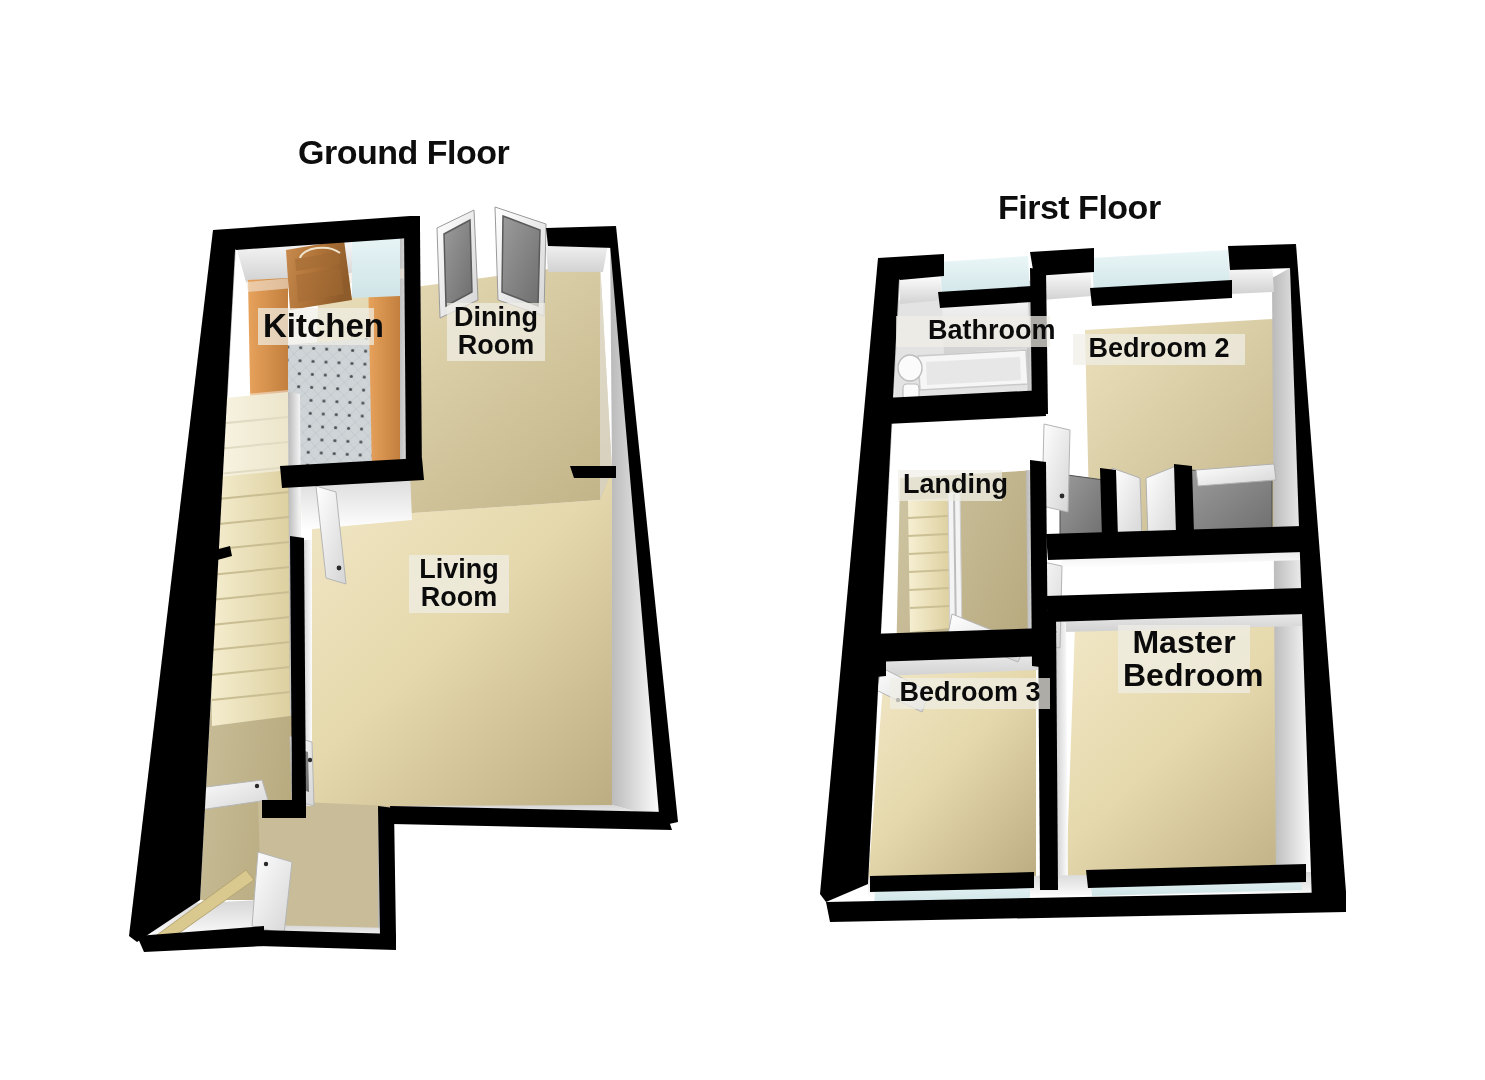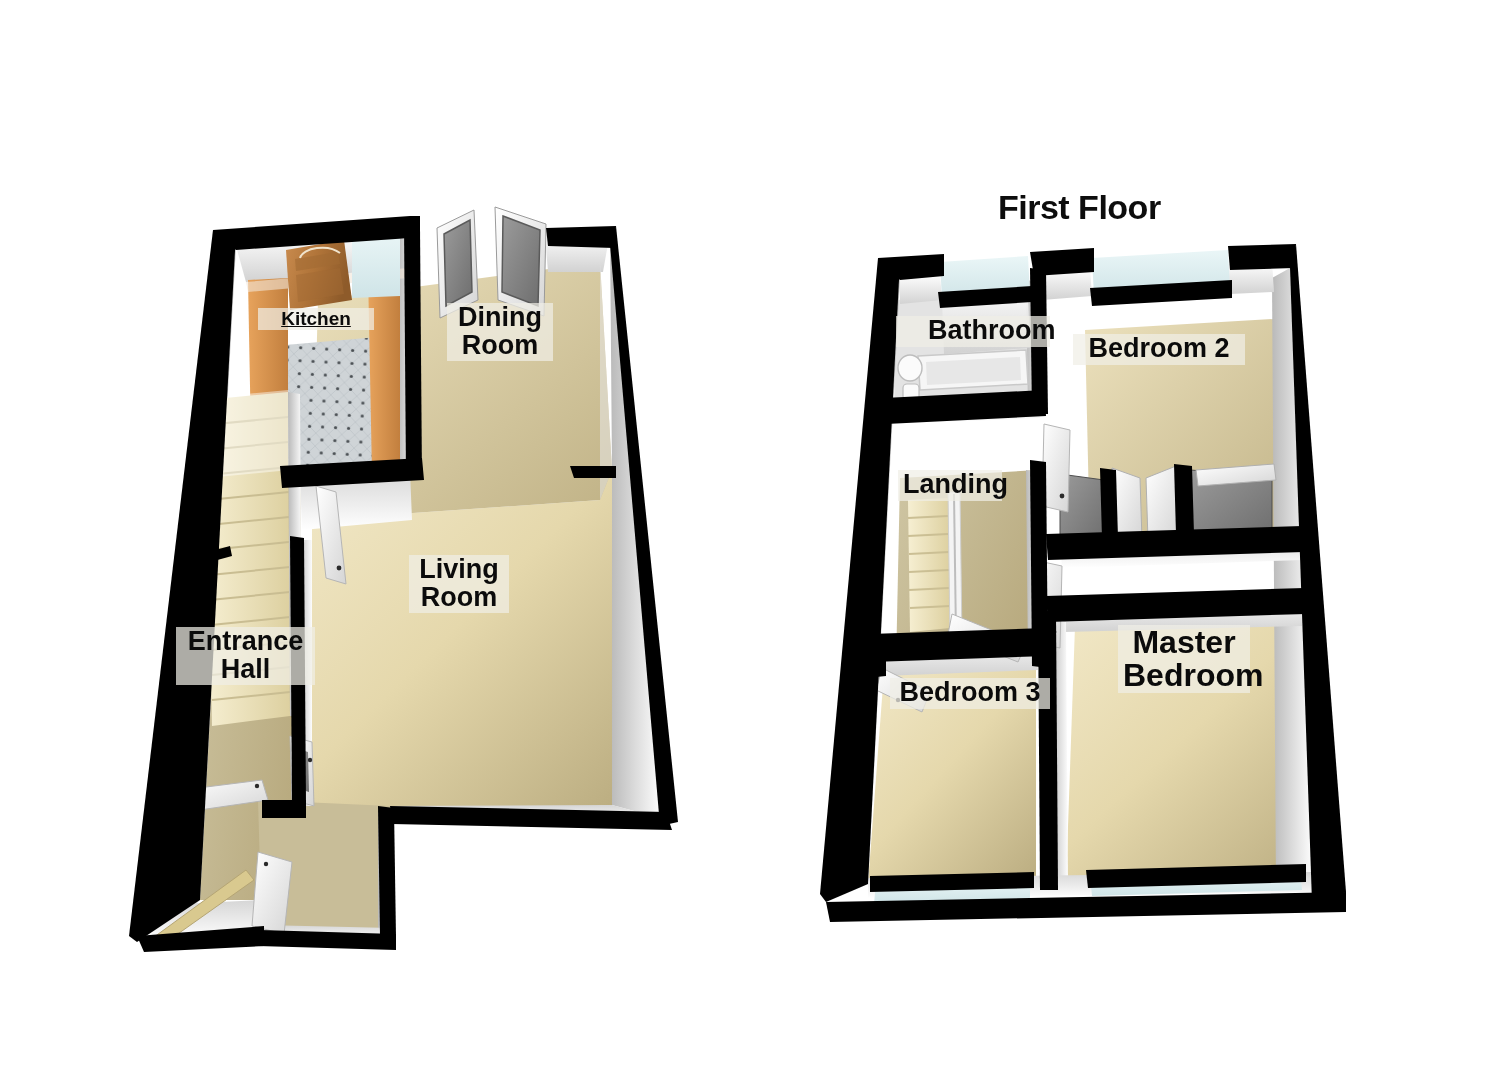"Ground Floor" div.floor-title { html: none -> <div>Ground Floor</div> }
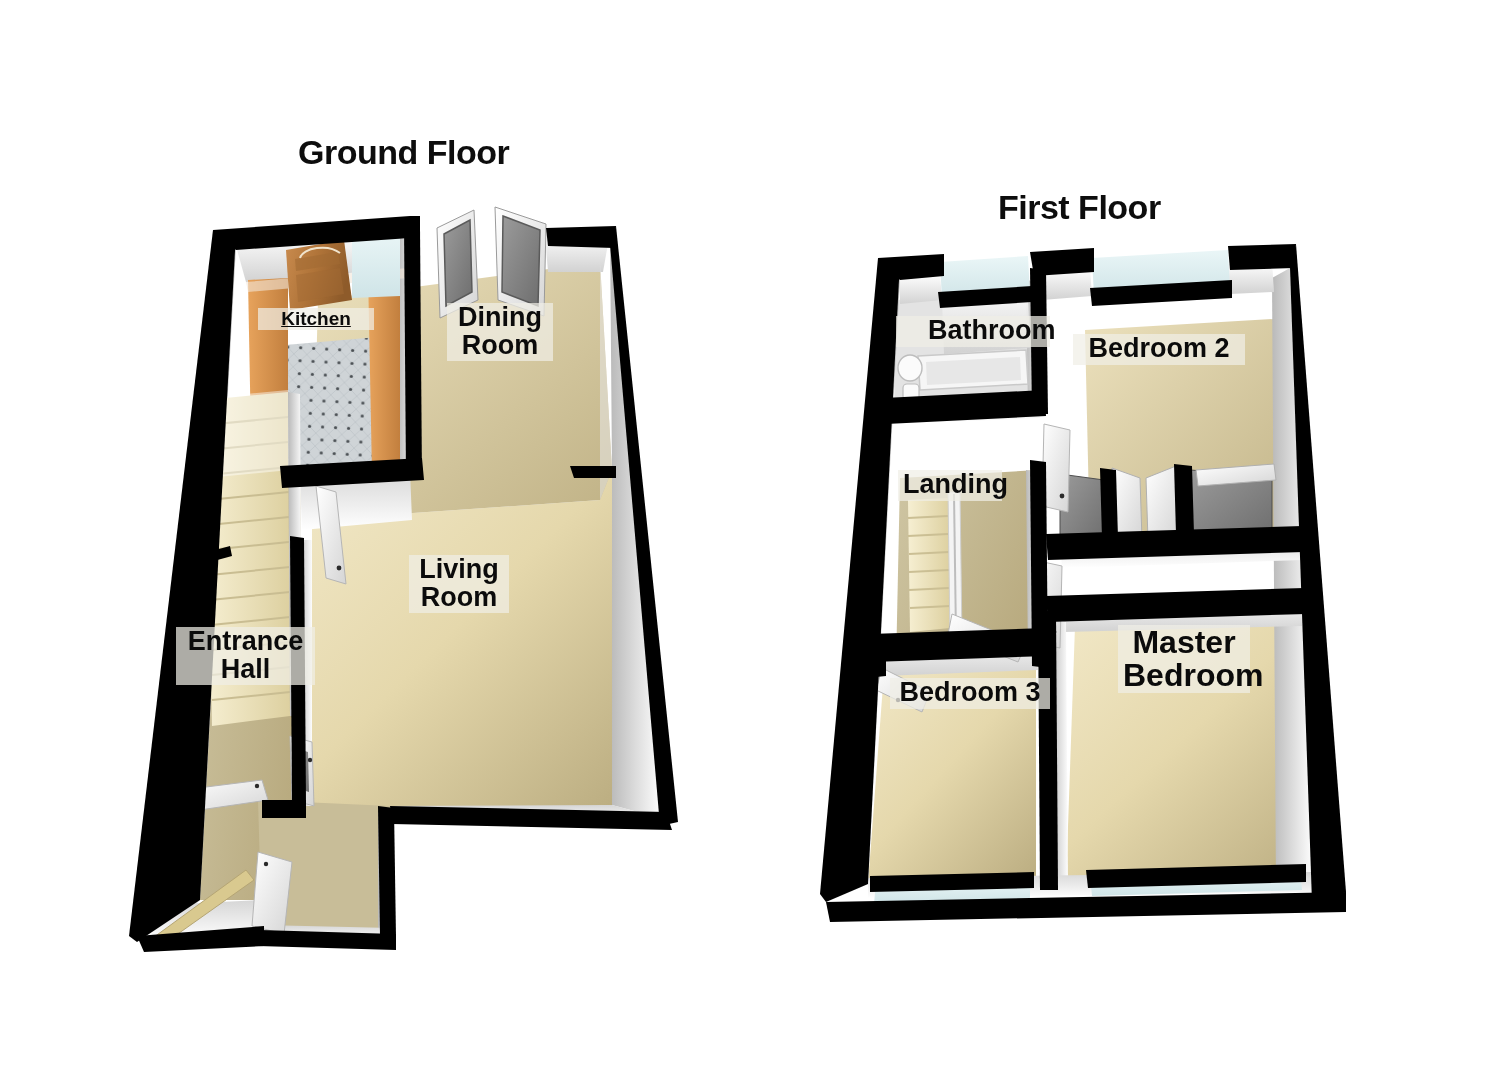"Kitchen" div.room-label { font-size: 19px -> 33px; text-decoration: underline -> none }
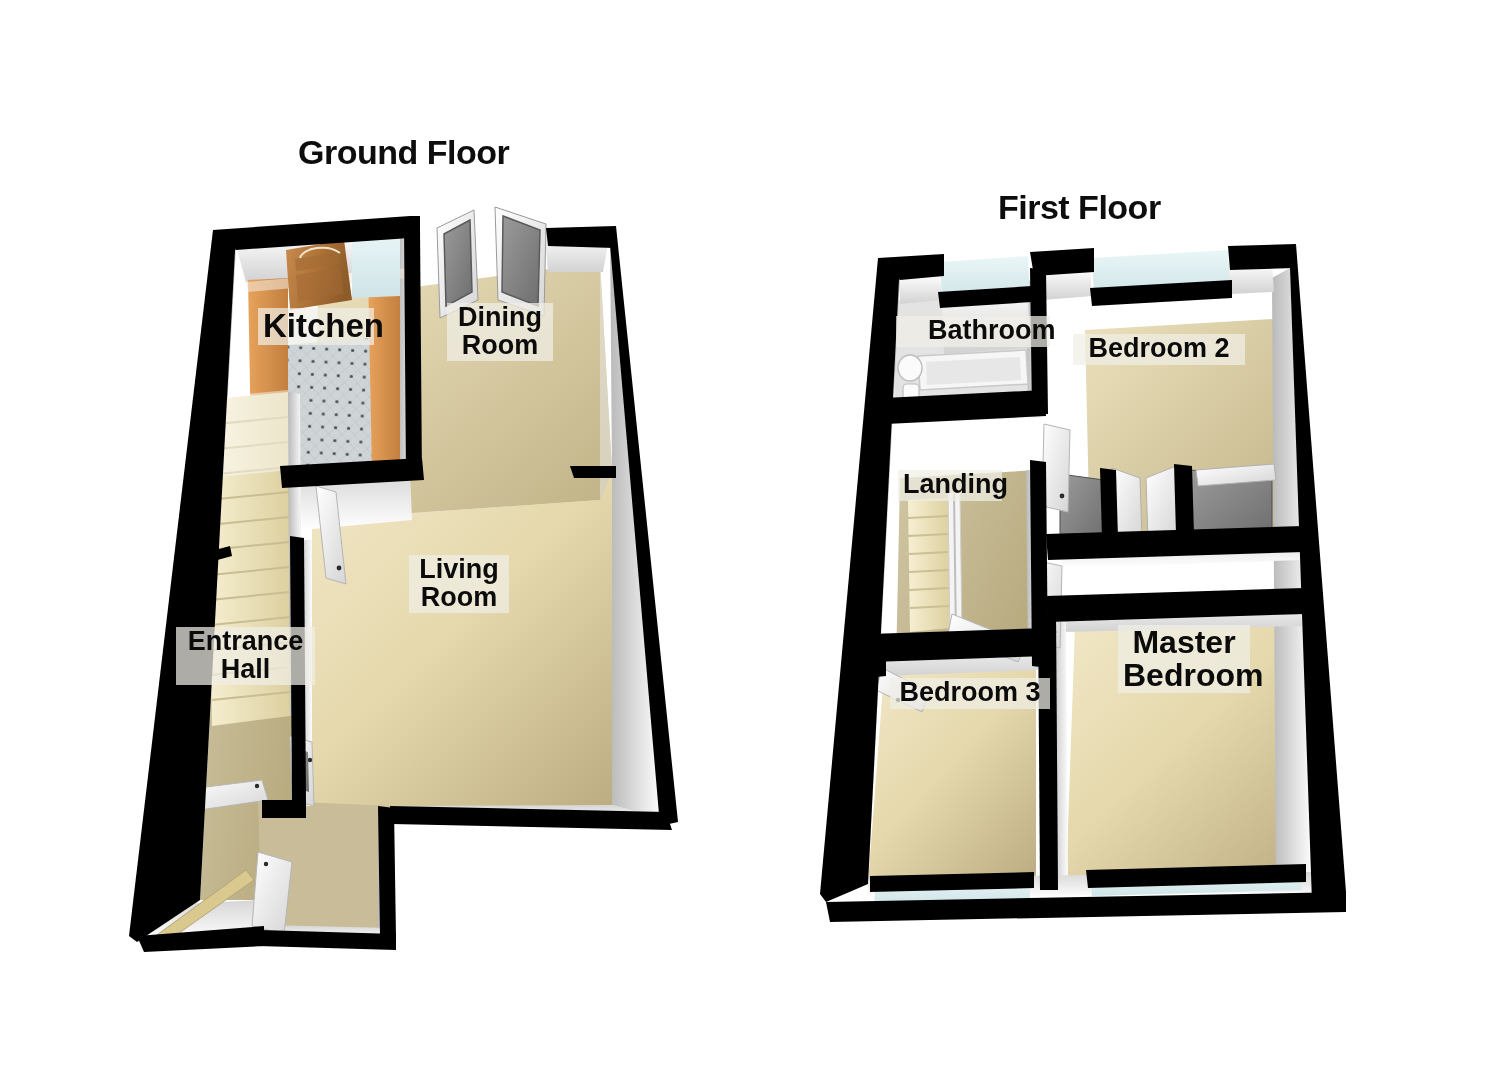"Dining" div.room-label { width: 106px -> 98px }
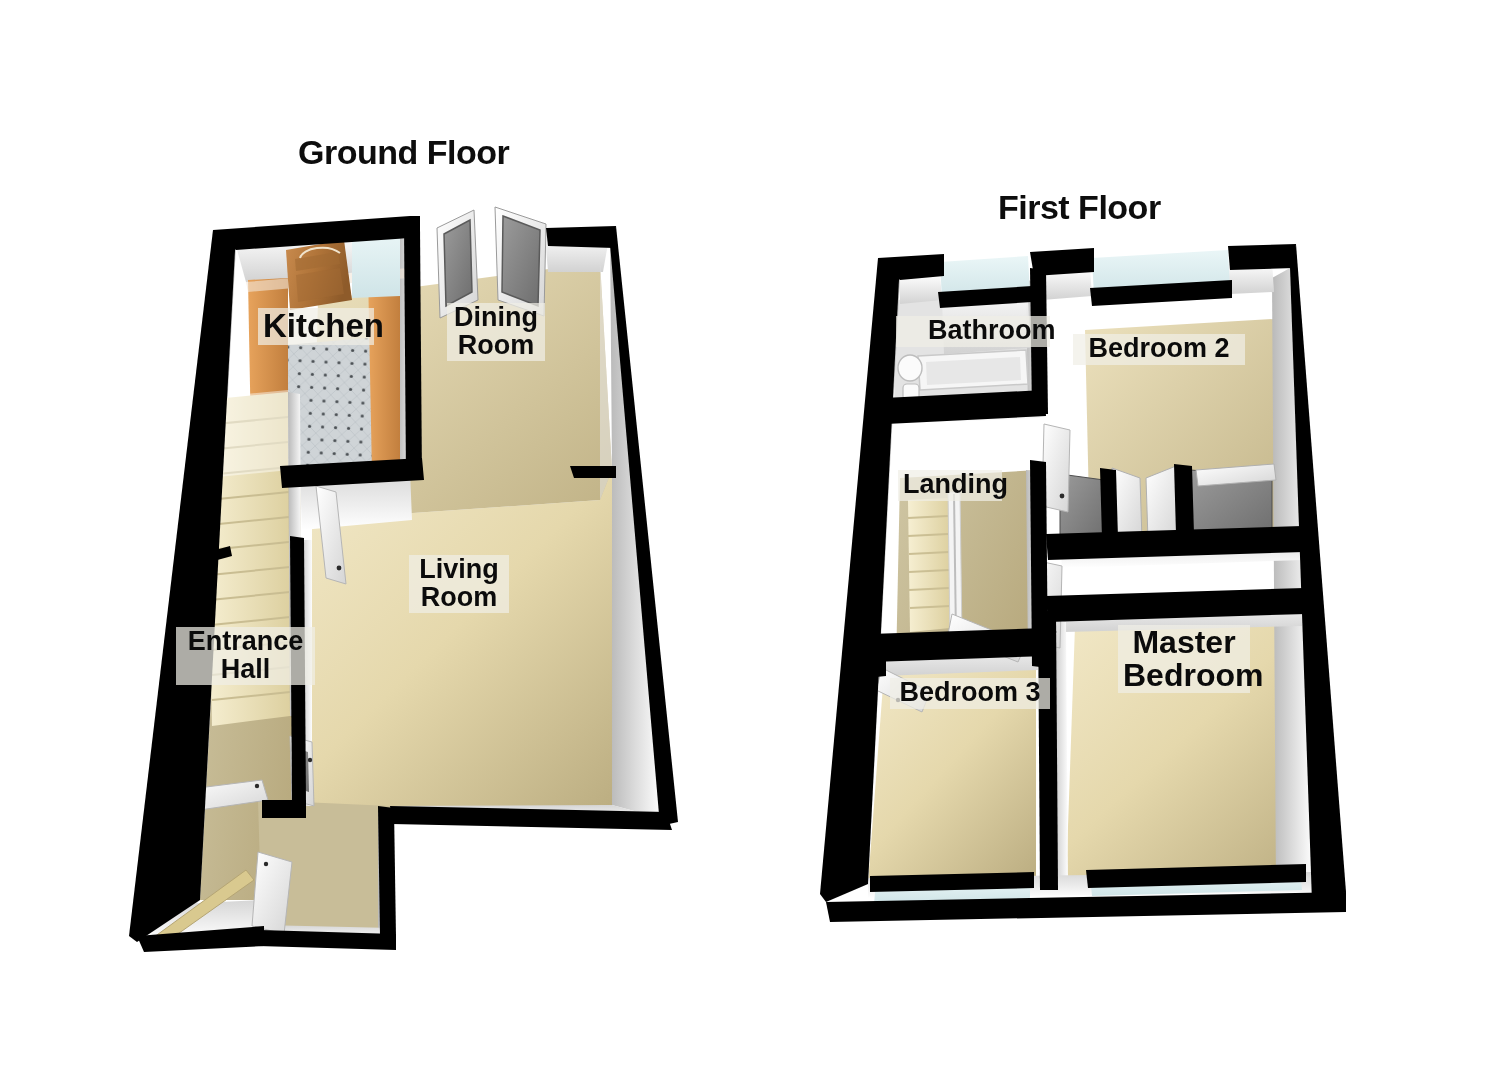"Entrance" div.room-label { html: <div>Entrance Hall</div> -> none }
